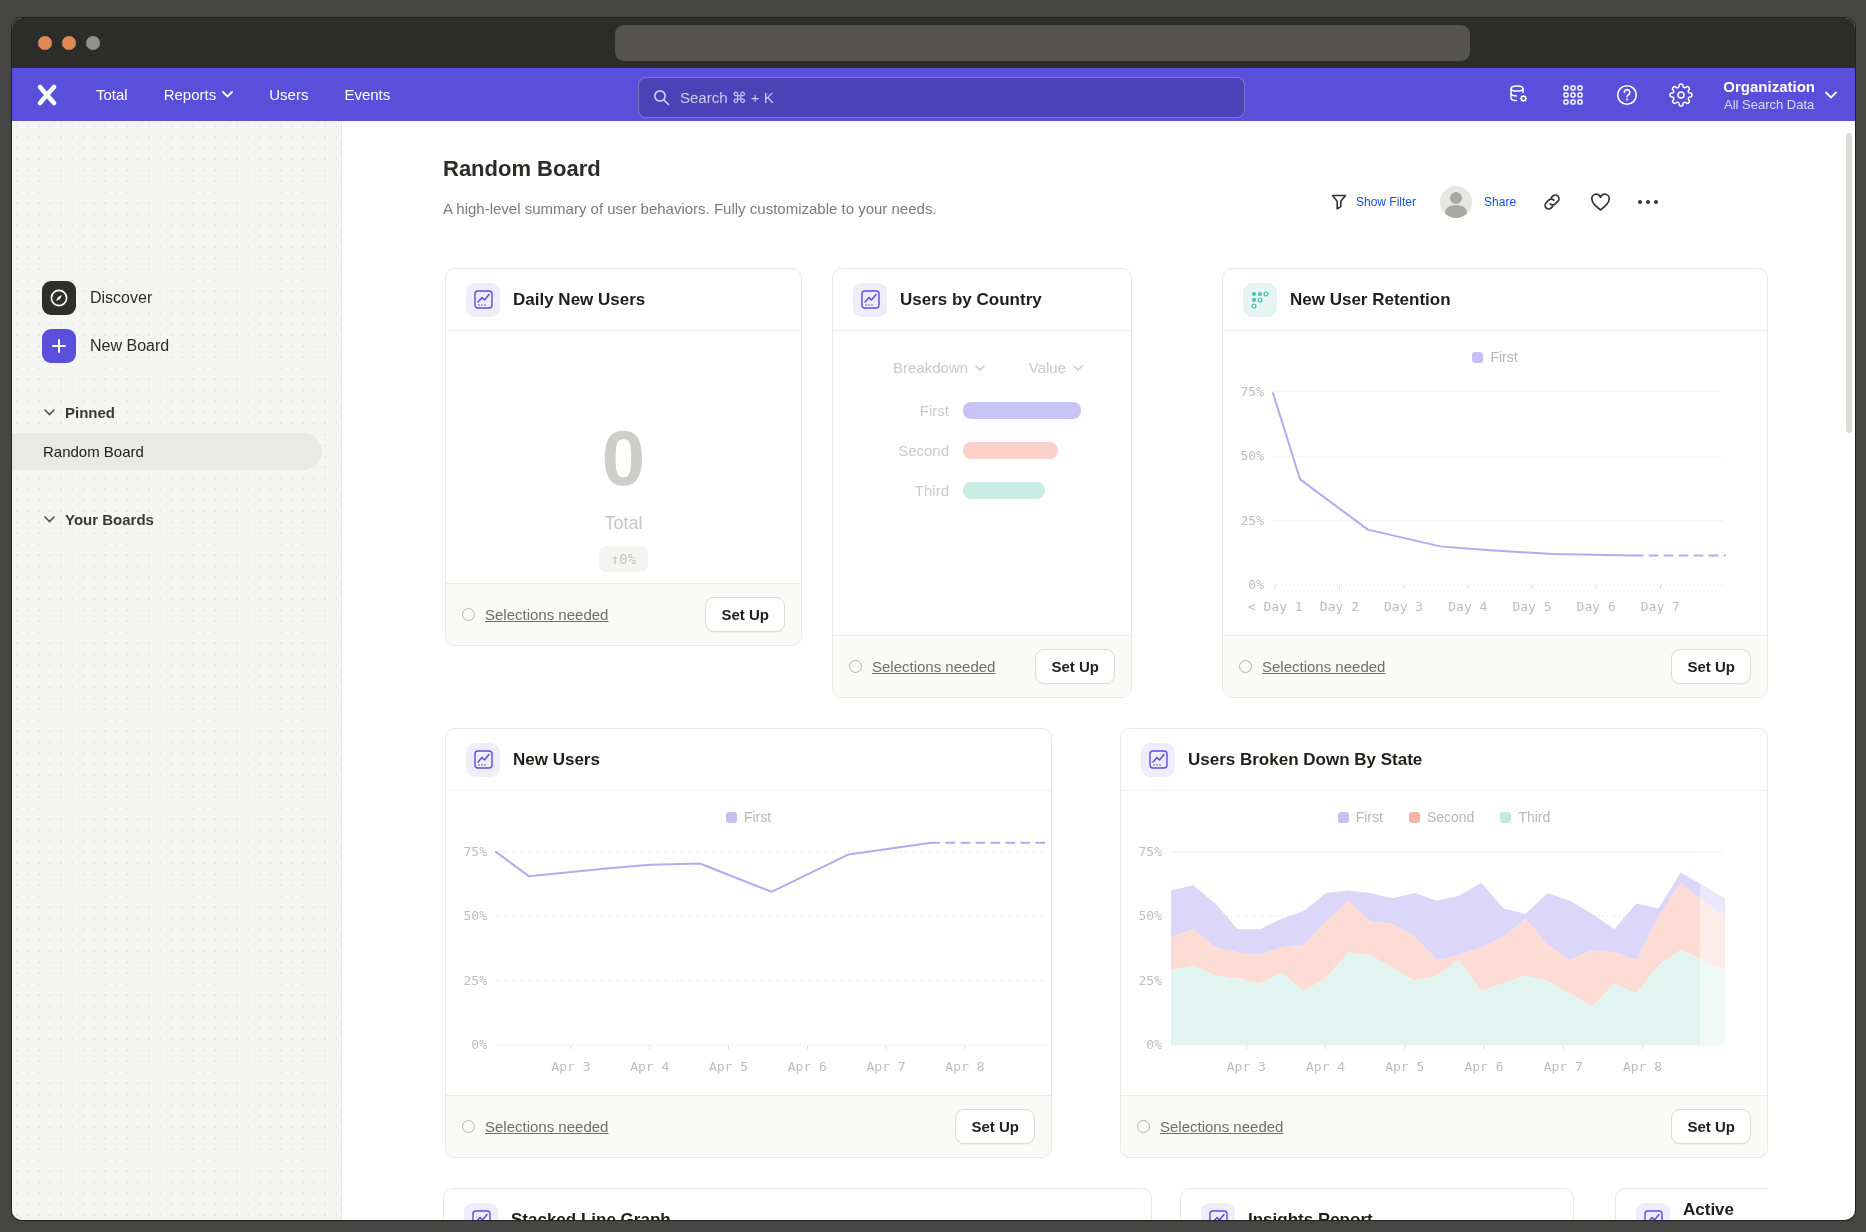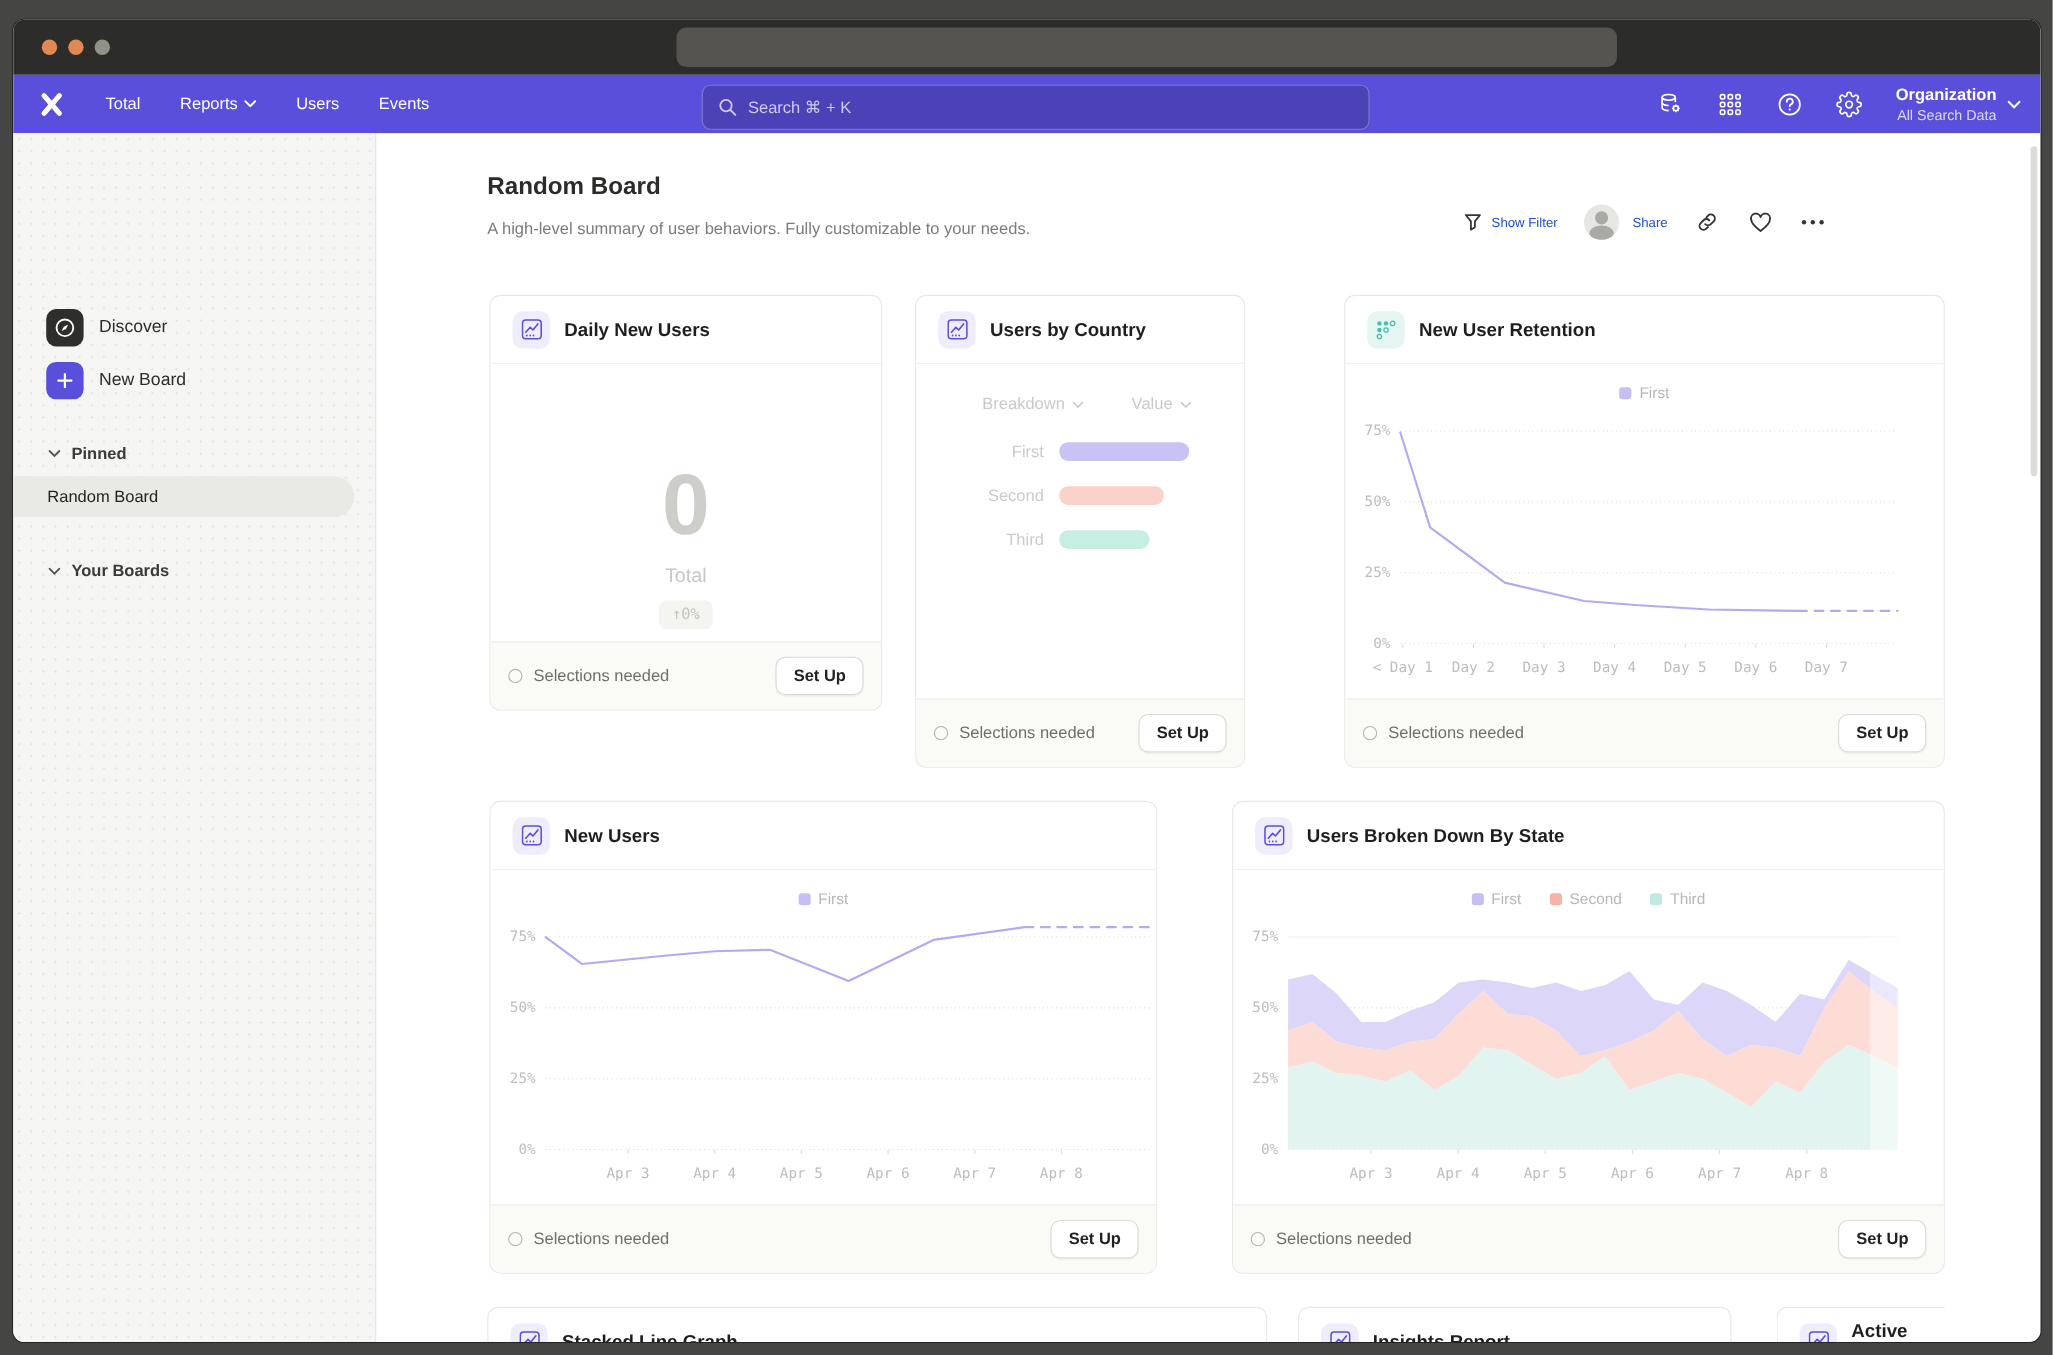"Organization" .org-text { text-align: right -> center }
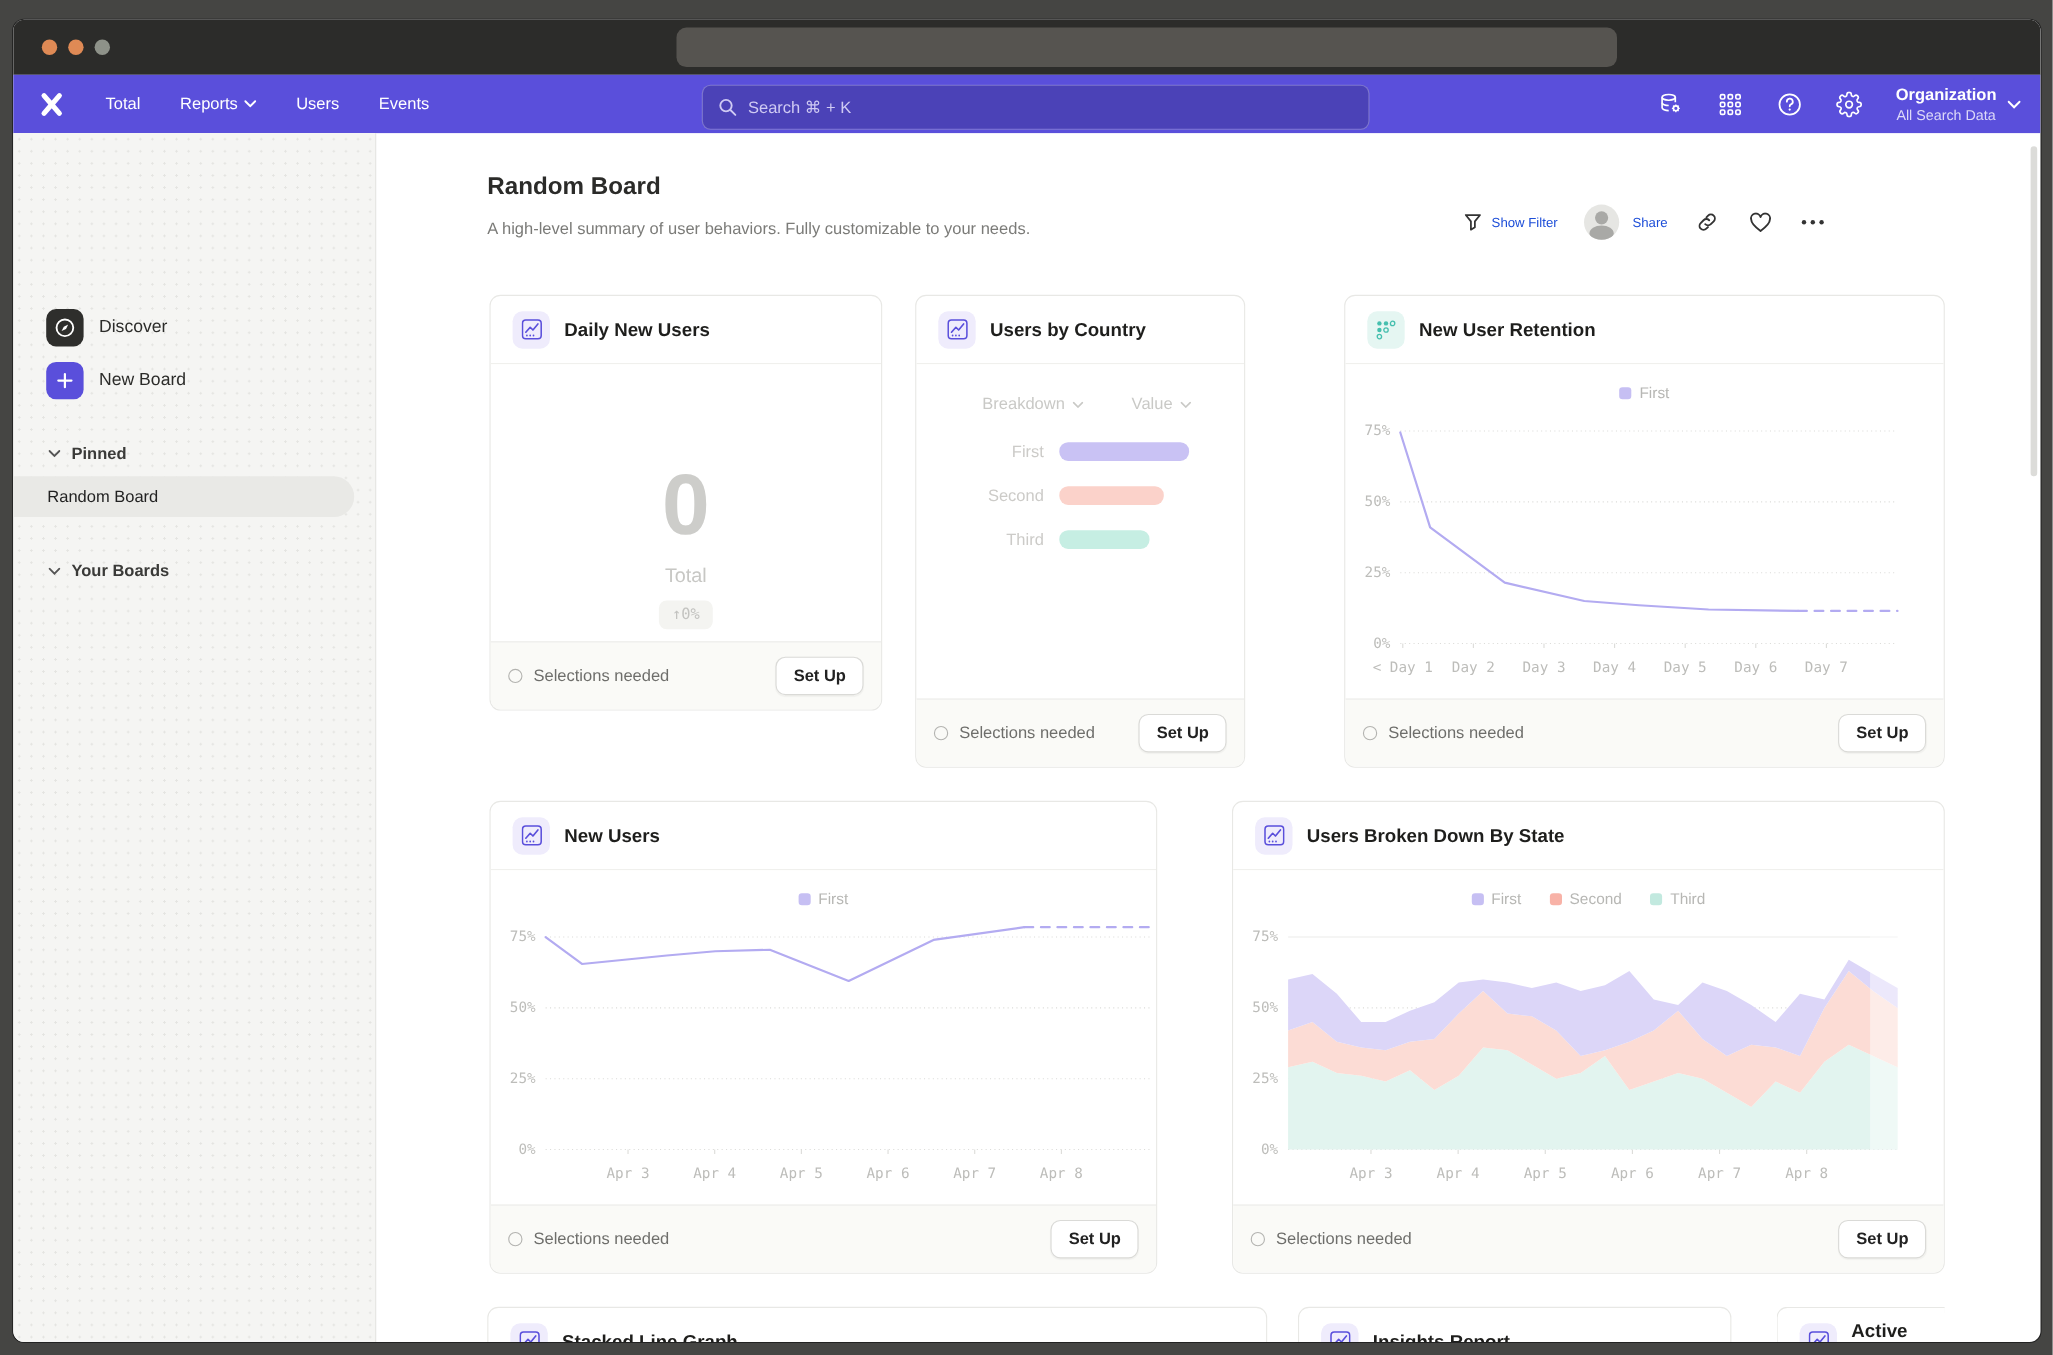"Selections needed" .sel-text { text-decoration: none -> underline }
